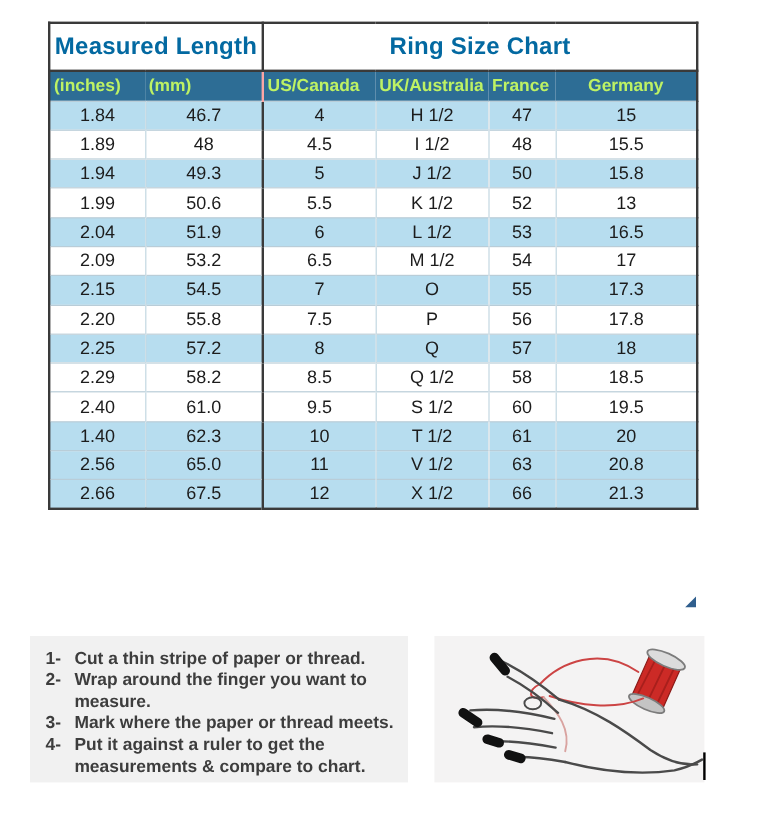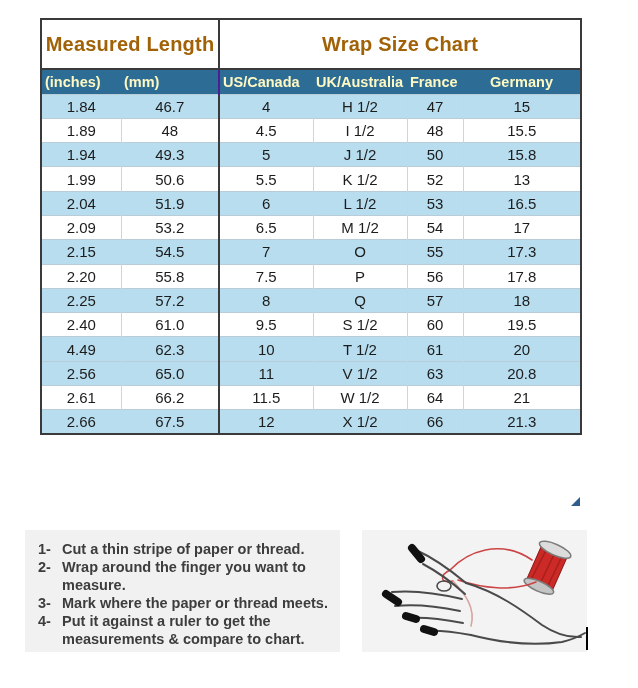"Measured Length" th.big-head { color: #a16207 -> #0369a1; height: 50px -> 40px }
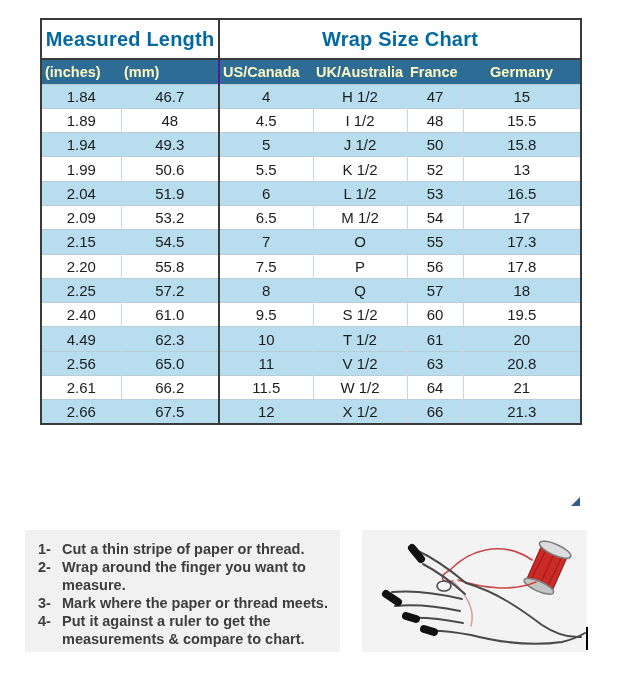"Wrap Size Chart" th.big-head { text: Wrap -> Ring }
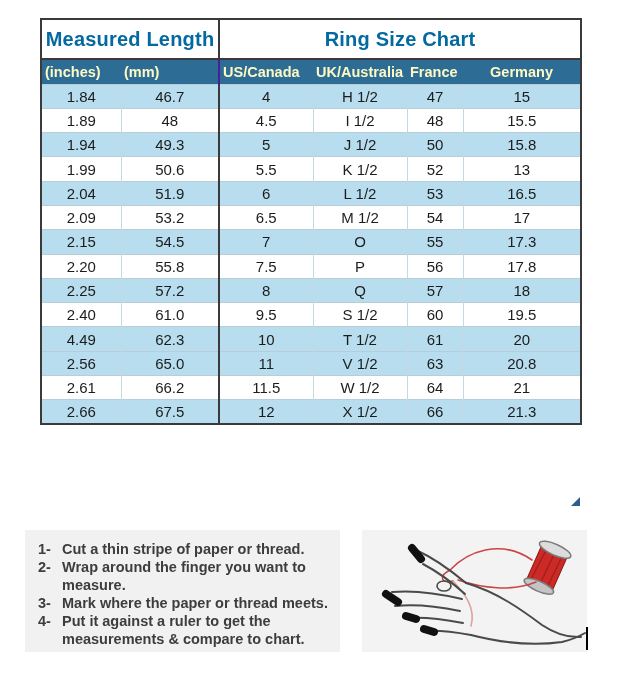"(inches)" tr.sub-head th { color: #fef9c3 -> #bef264 }
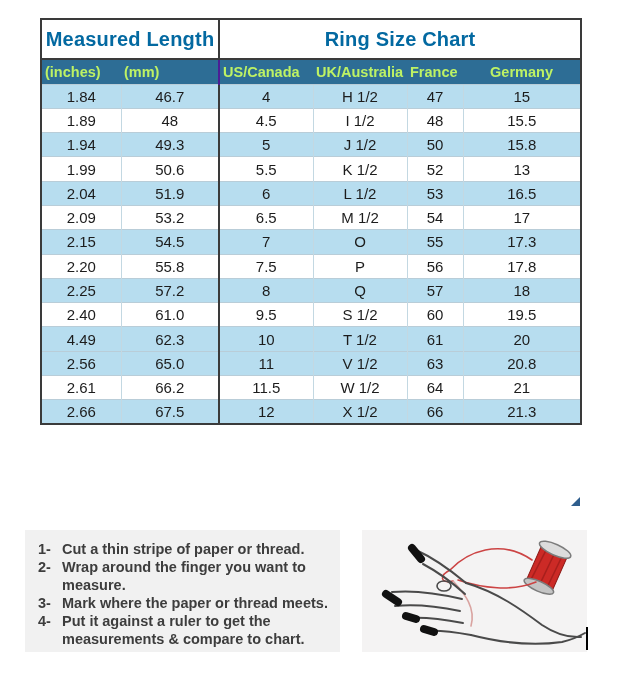"US/Canada" tr.sub-head th.divider { border-left: 2px solid #4c1d95 -> 2px solid #fca5a5 }
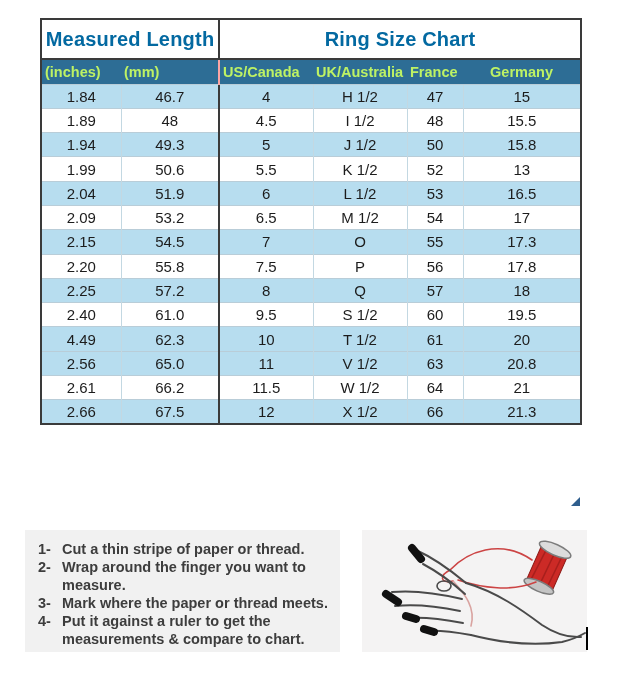"2.29" tr { html: none -> <tr> <td>2.29</td> <td>58.2</td> <td>8.5</td> <td>Q 1/2</td> <td>58</td> <td>18.5</td> </tr> }
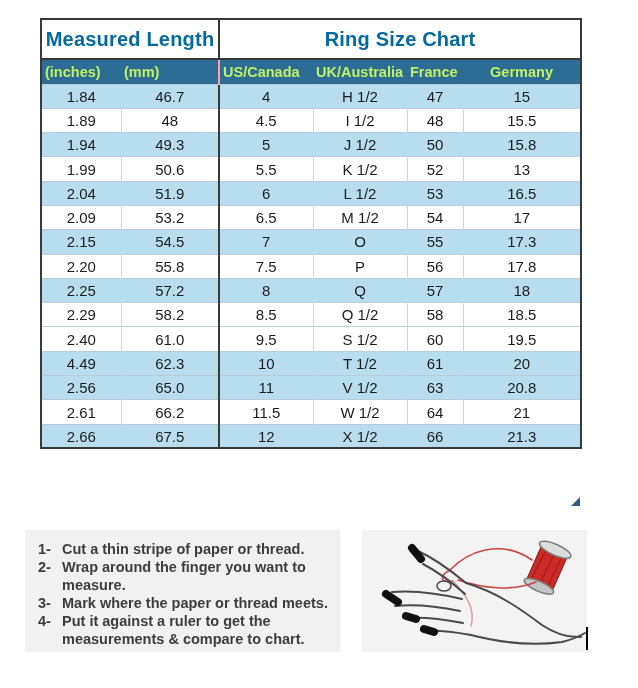"4.49" td { text: 4.49 -> 1.40 }
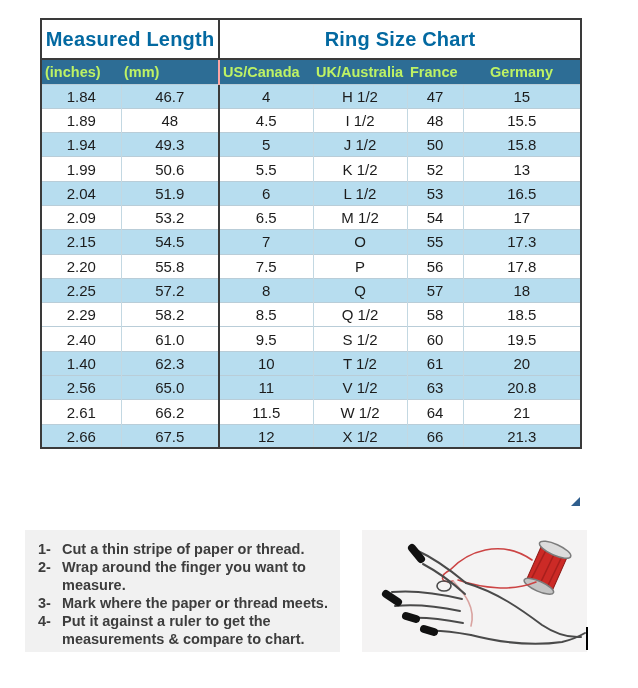"2.61" tr { html: <tr> <td>2.61</td> <td>66.2</td> <td>11.5</td> <td>W 1/2</td> <td>64</td> <td>21</td> </tr> -> none }
